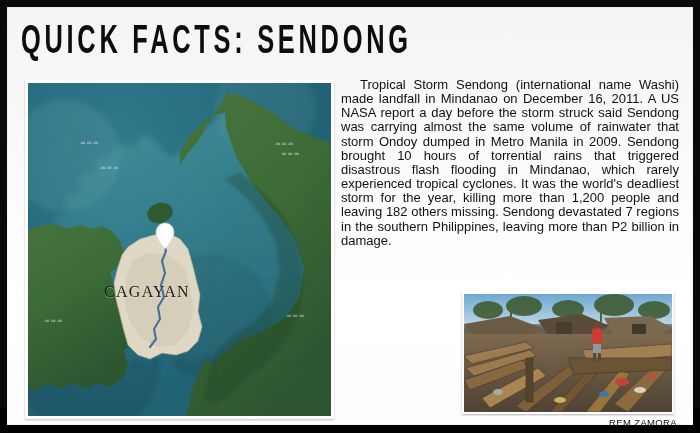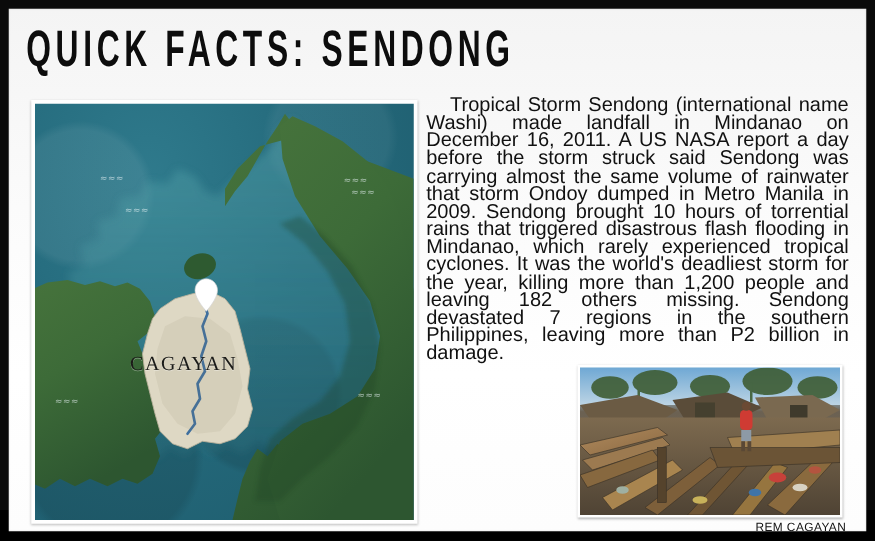"Tropical Storm Sendong (international" .copy { font-size: 16px -> 13px }
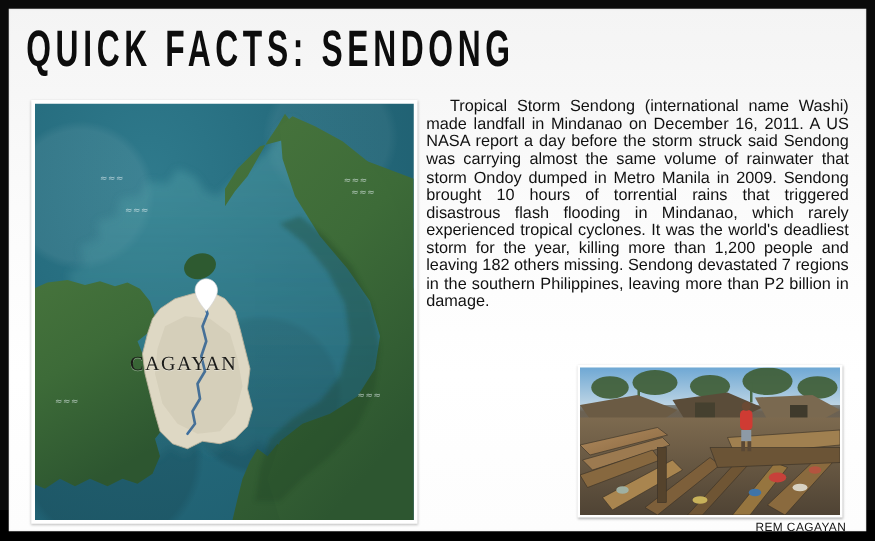"REM CAGAYAN" div.credit { text: CAGAYAN -> ZAMORA }
